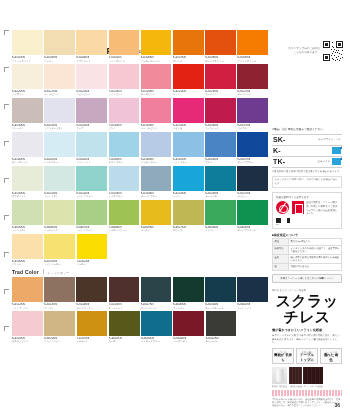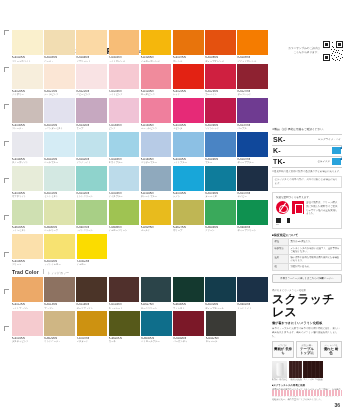"スクラッチレス" .promo-title { font-size: 12px -> 15px; text-align: none -> center }
